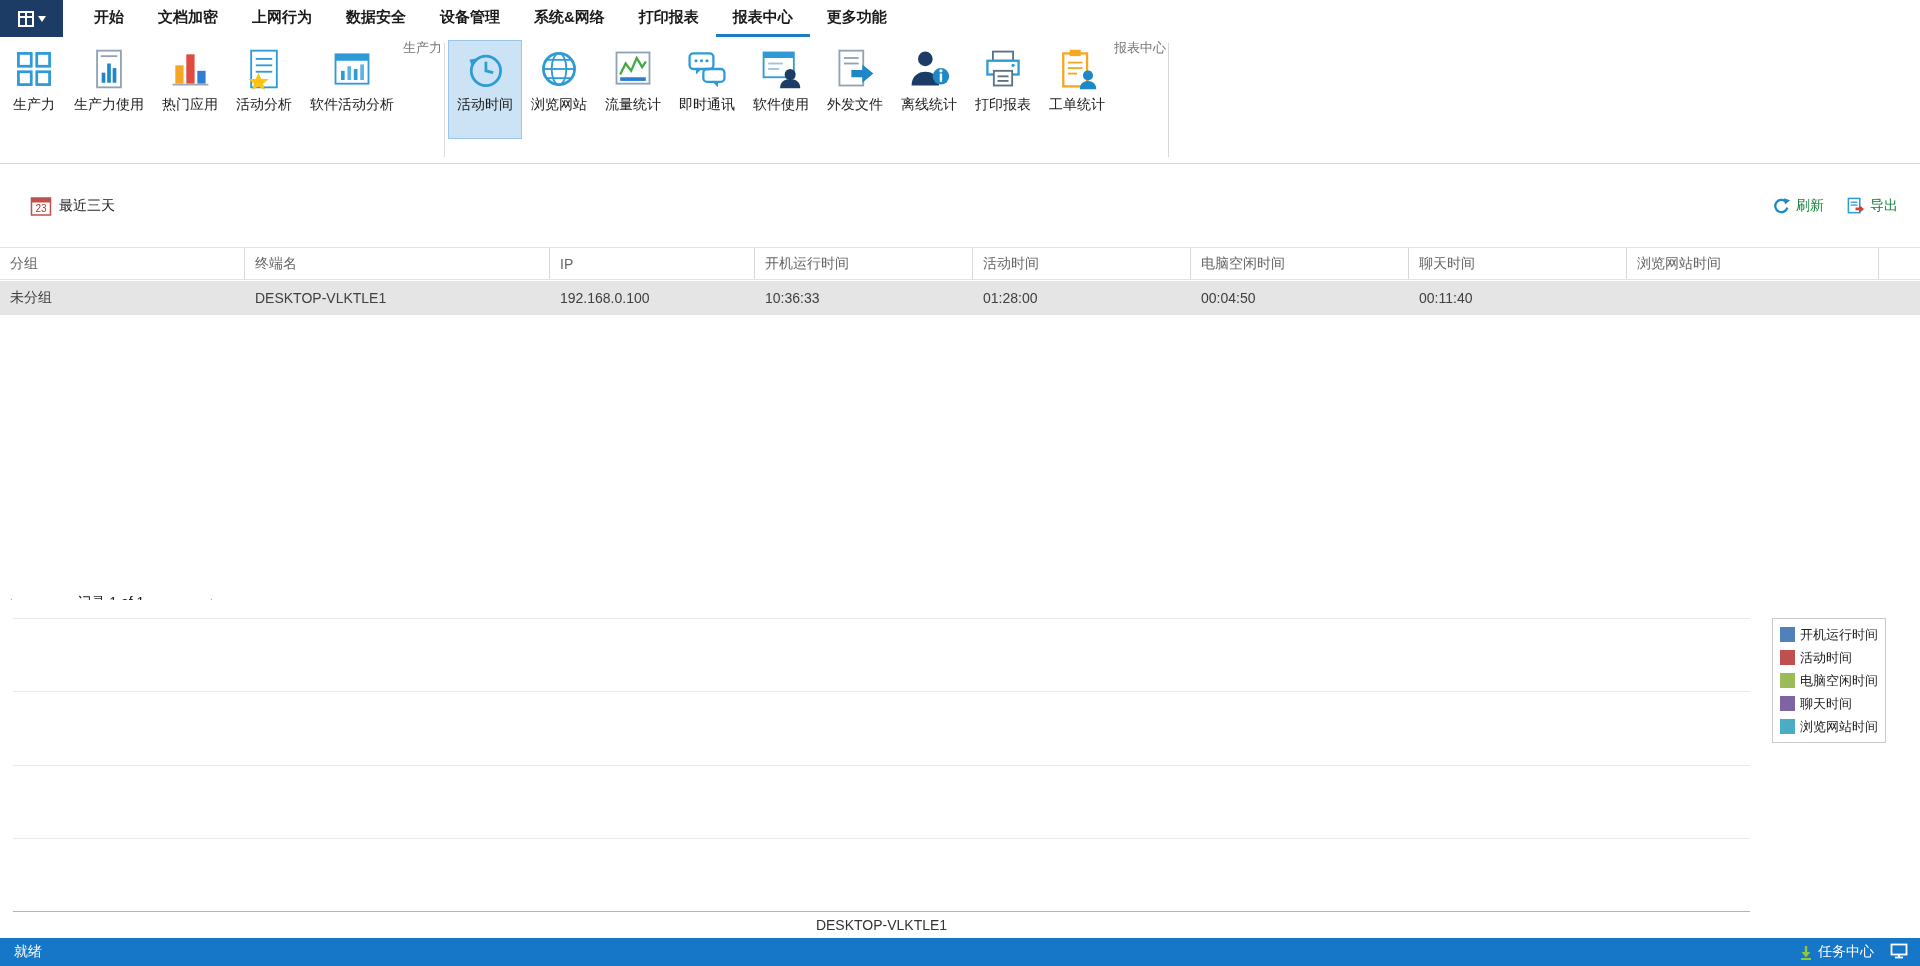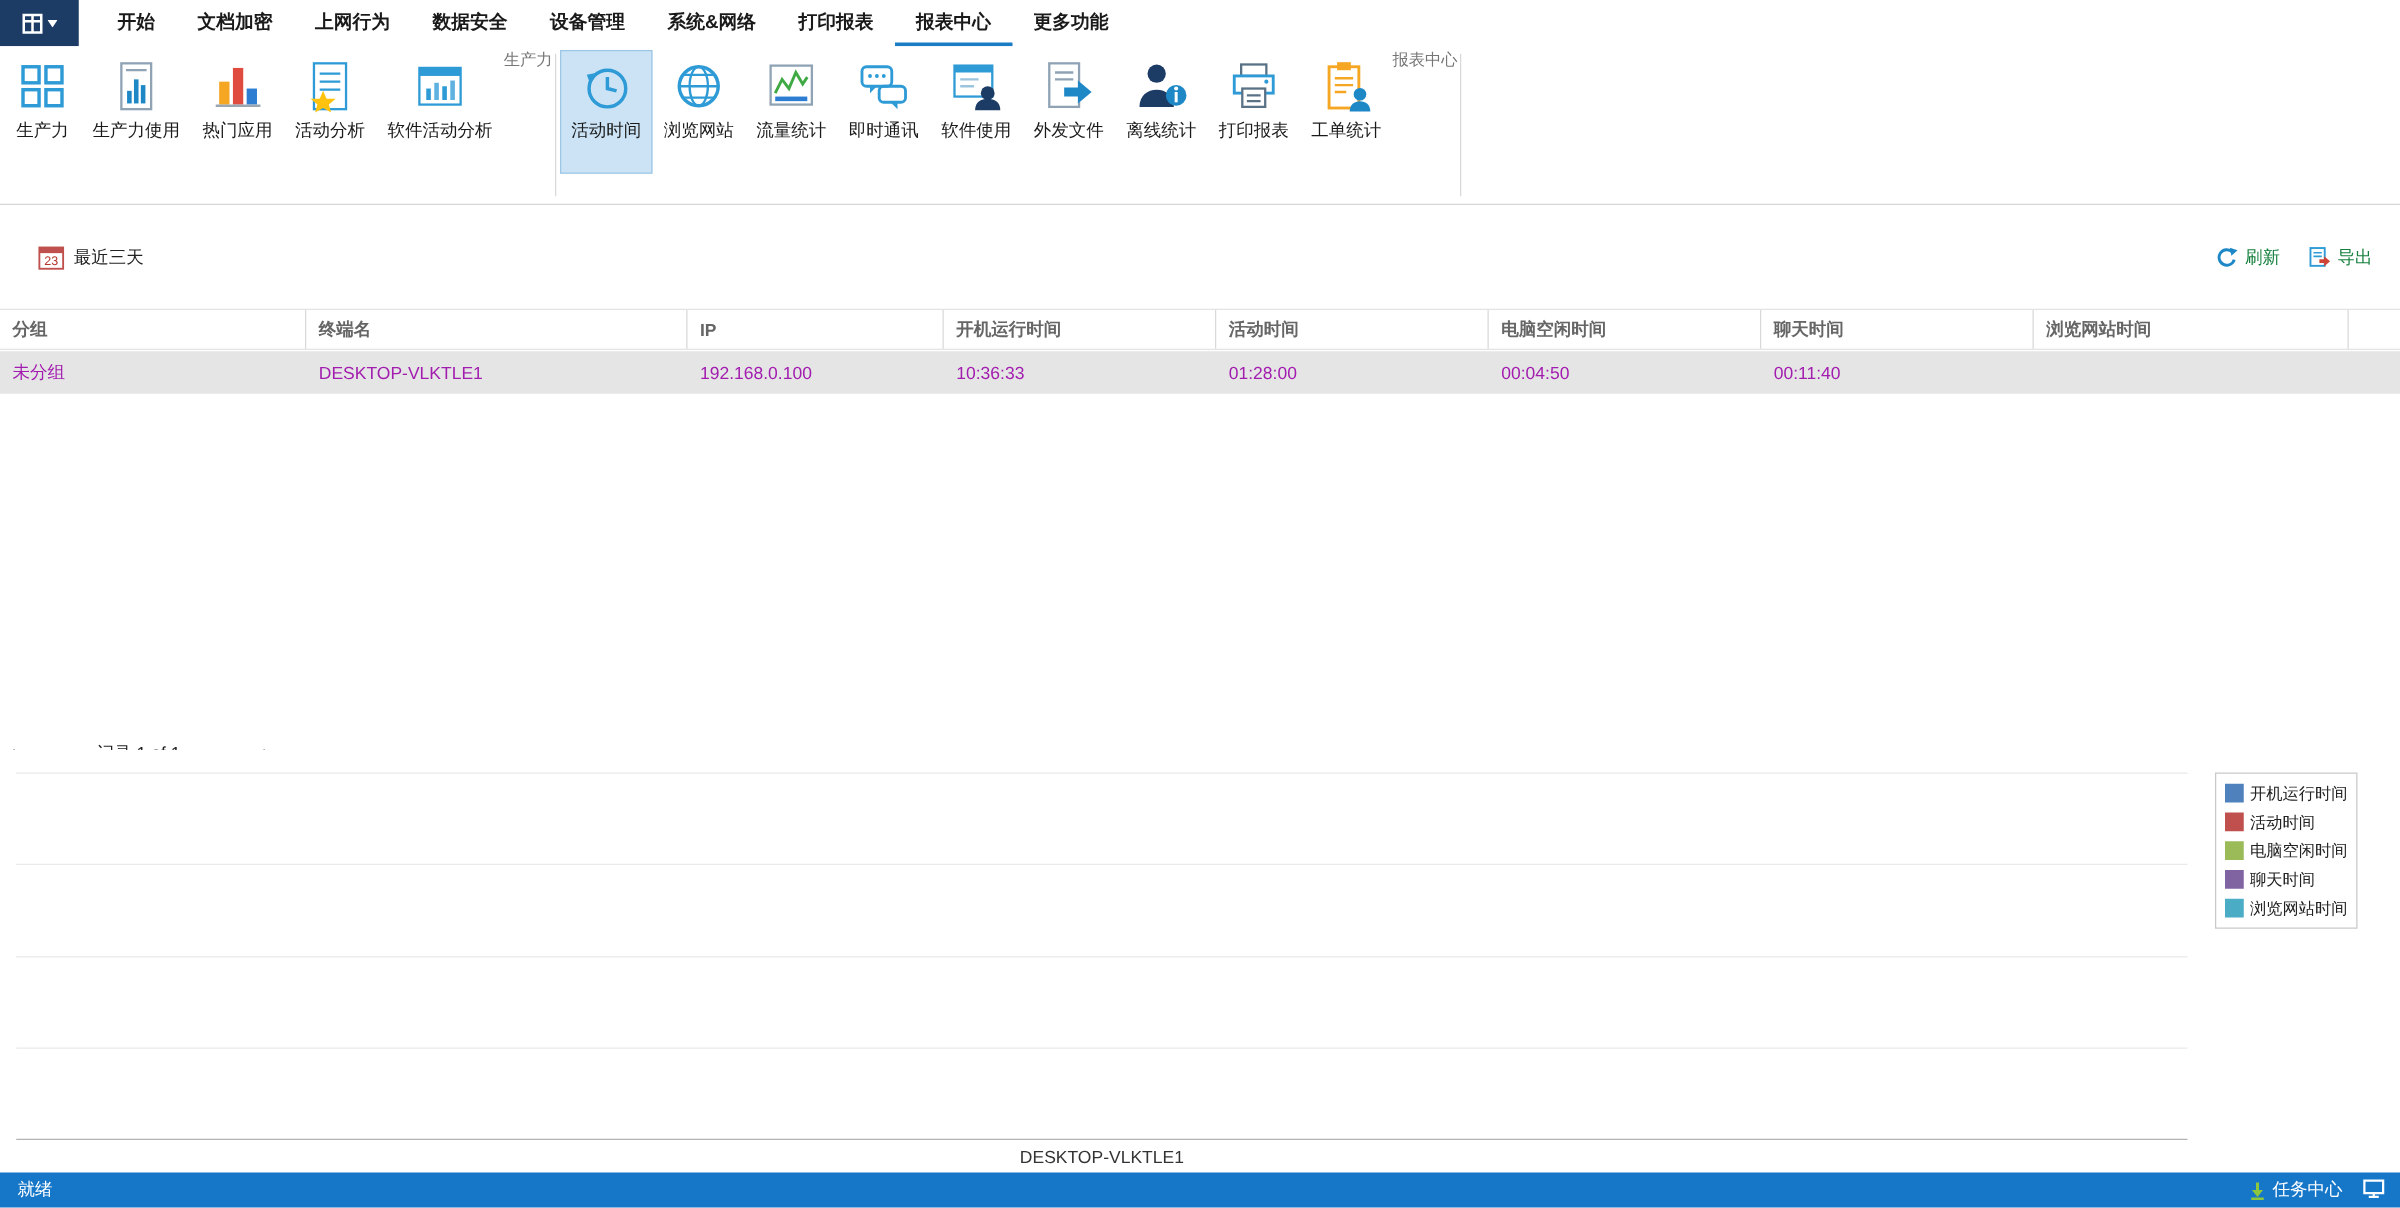"分组" .th { font-weight: bold -> none }
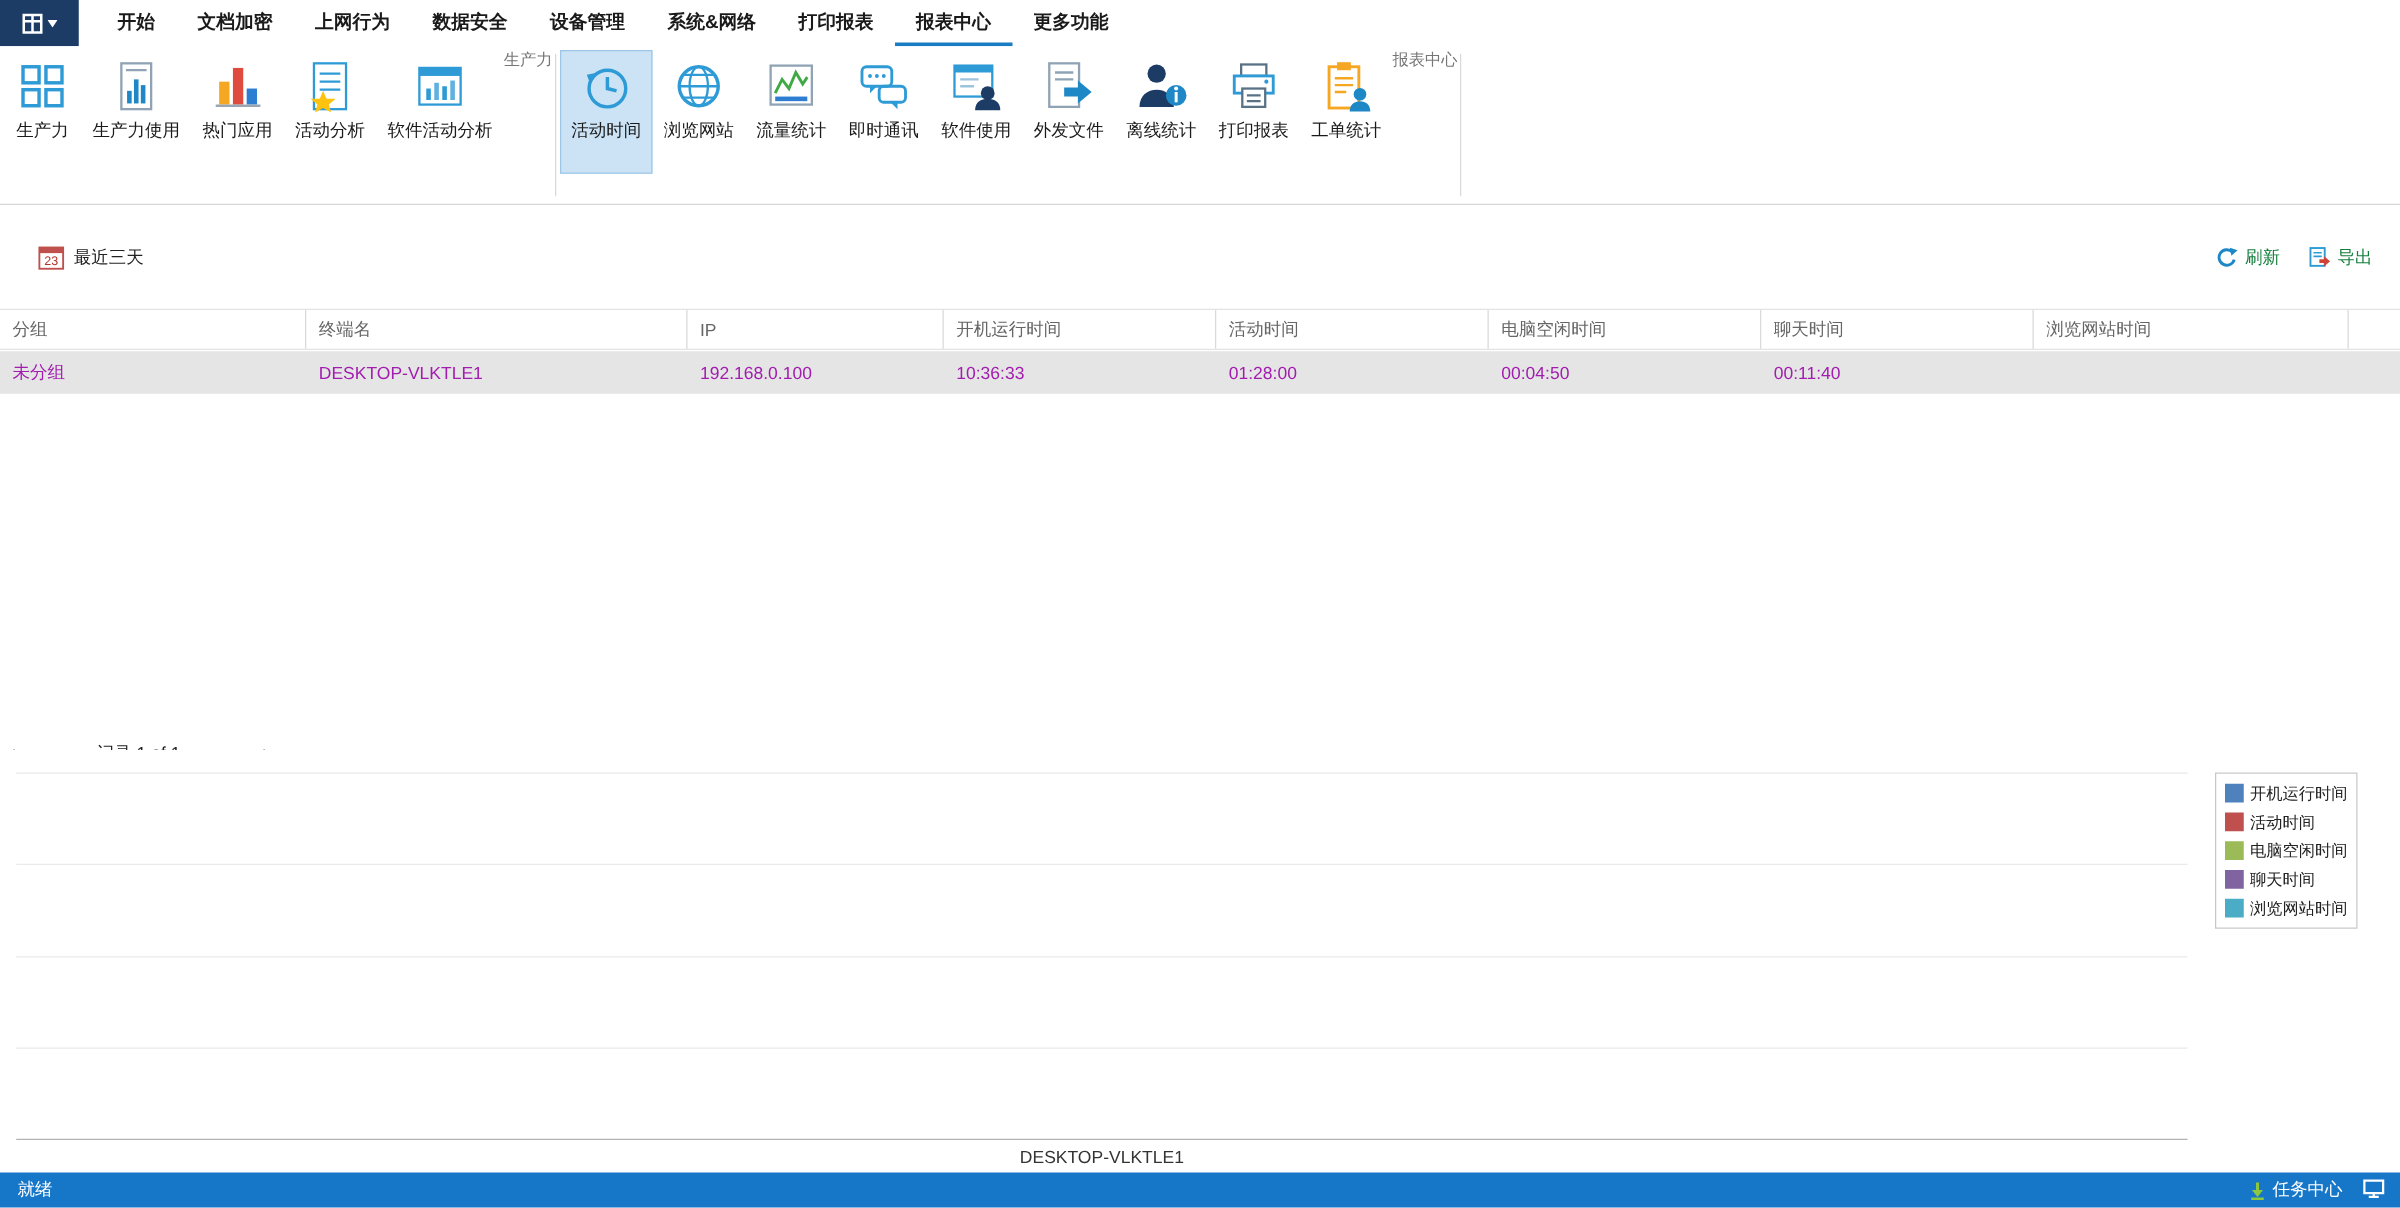"未分组" .td { color: #a21caf -> #404040 }
